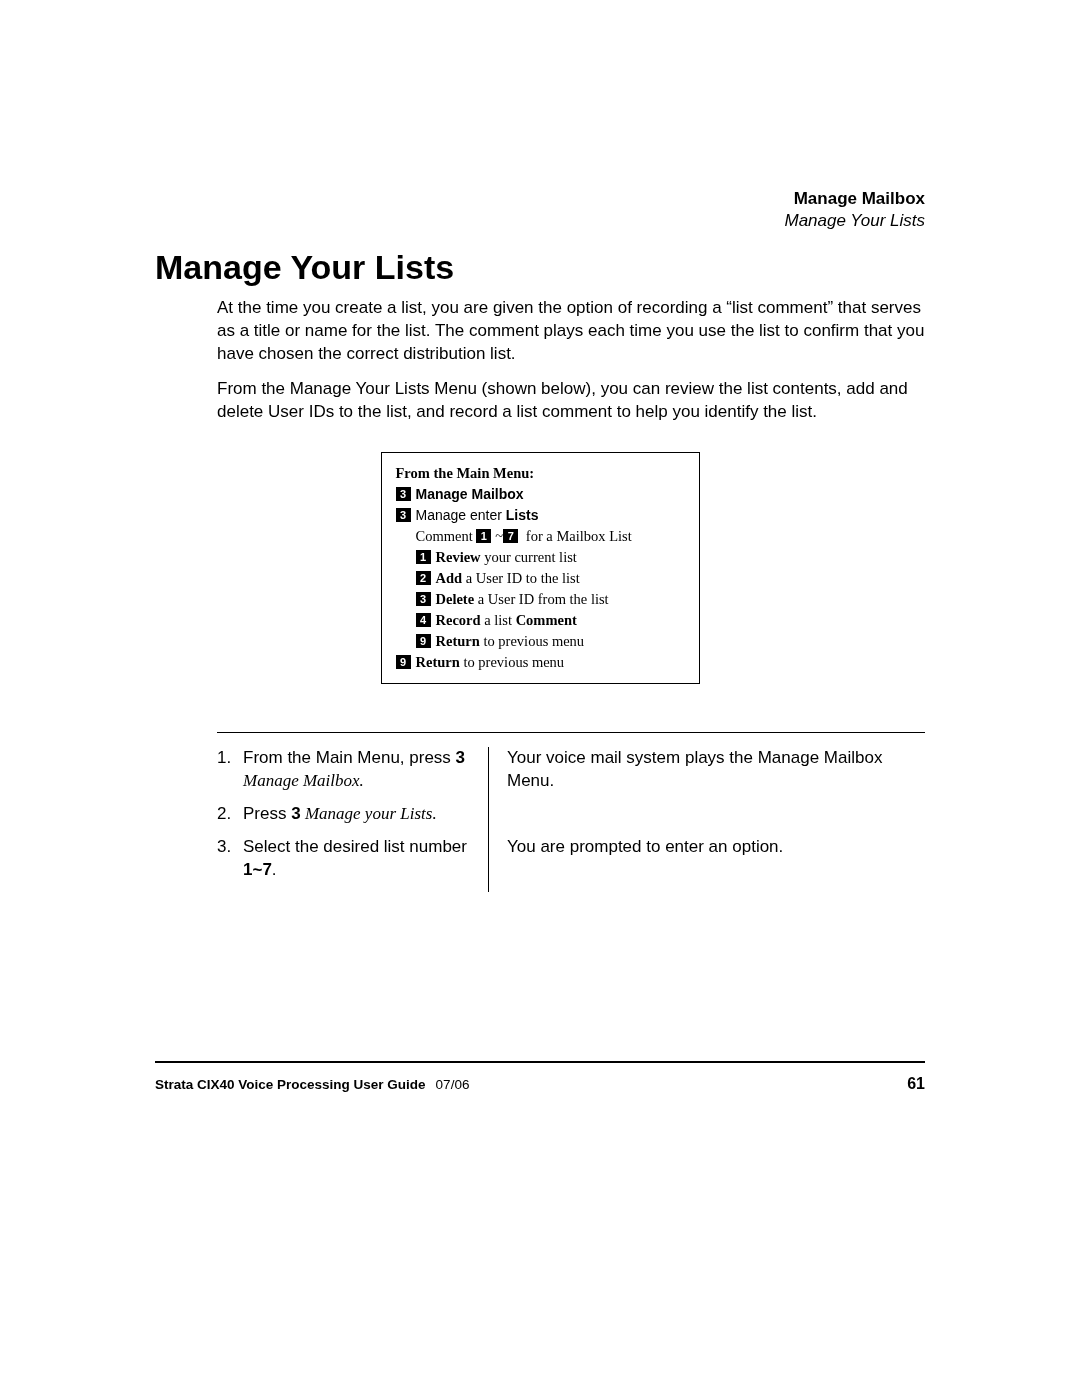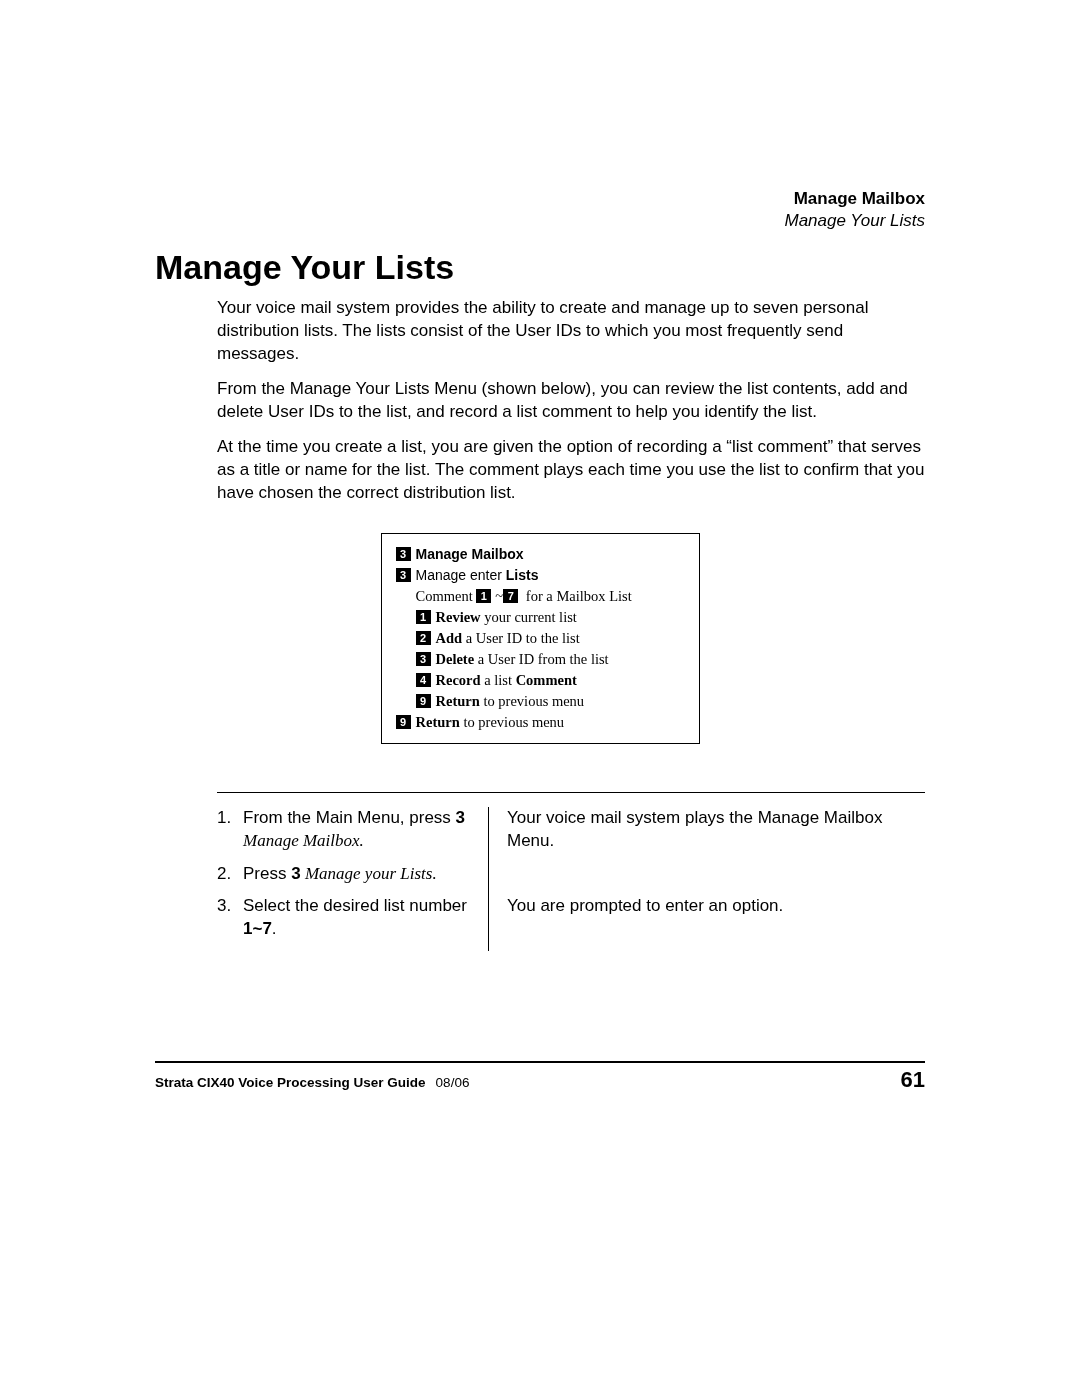"Your voice mail system provides" p { html: <p>Your voice mail system provides the ability to create and manage up to seven personal distribution lists. The lists consist of the User IDs to which you most frequently send messages.</p> -> none }
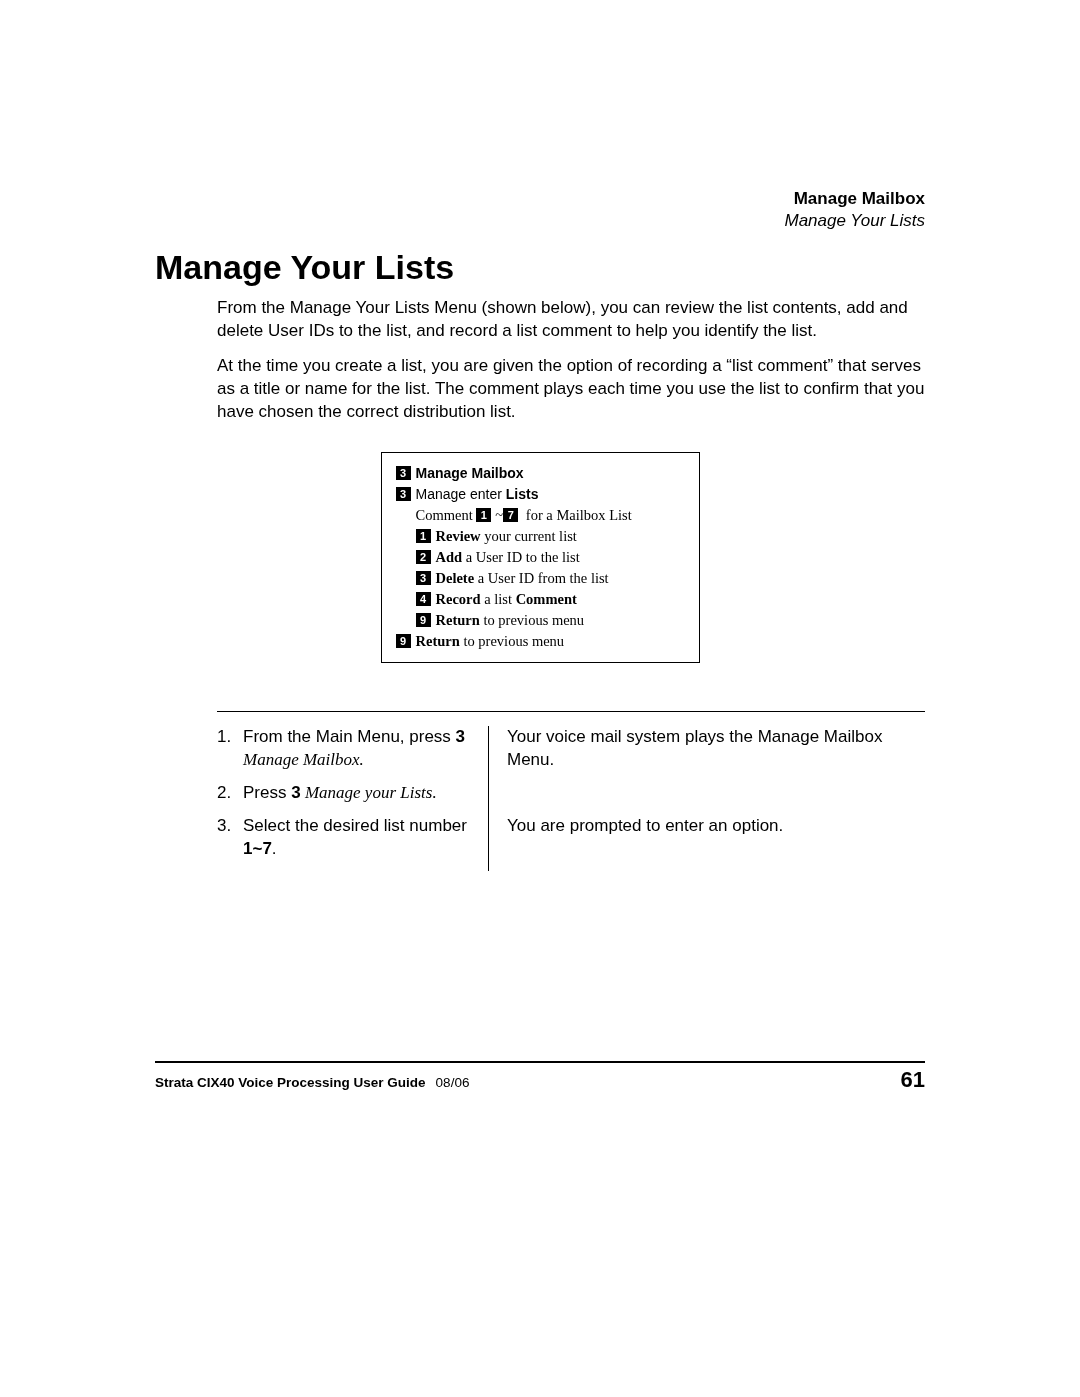"From the Manage Your Lists" p { order: before "At the time you create" -> after "At the time you create" }
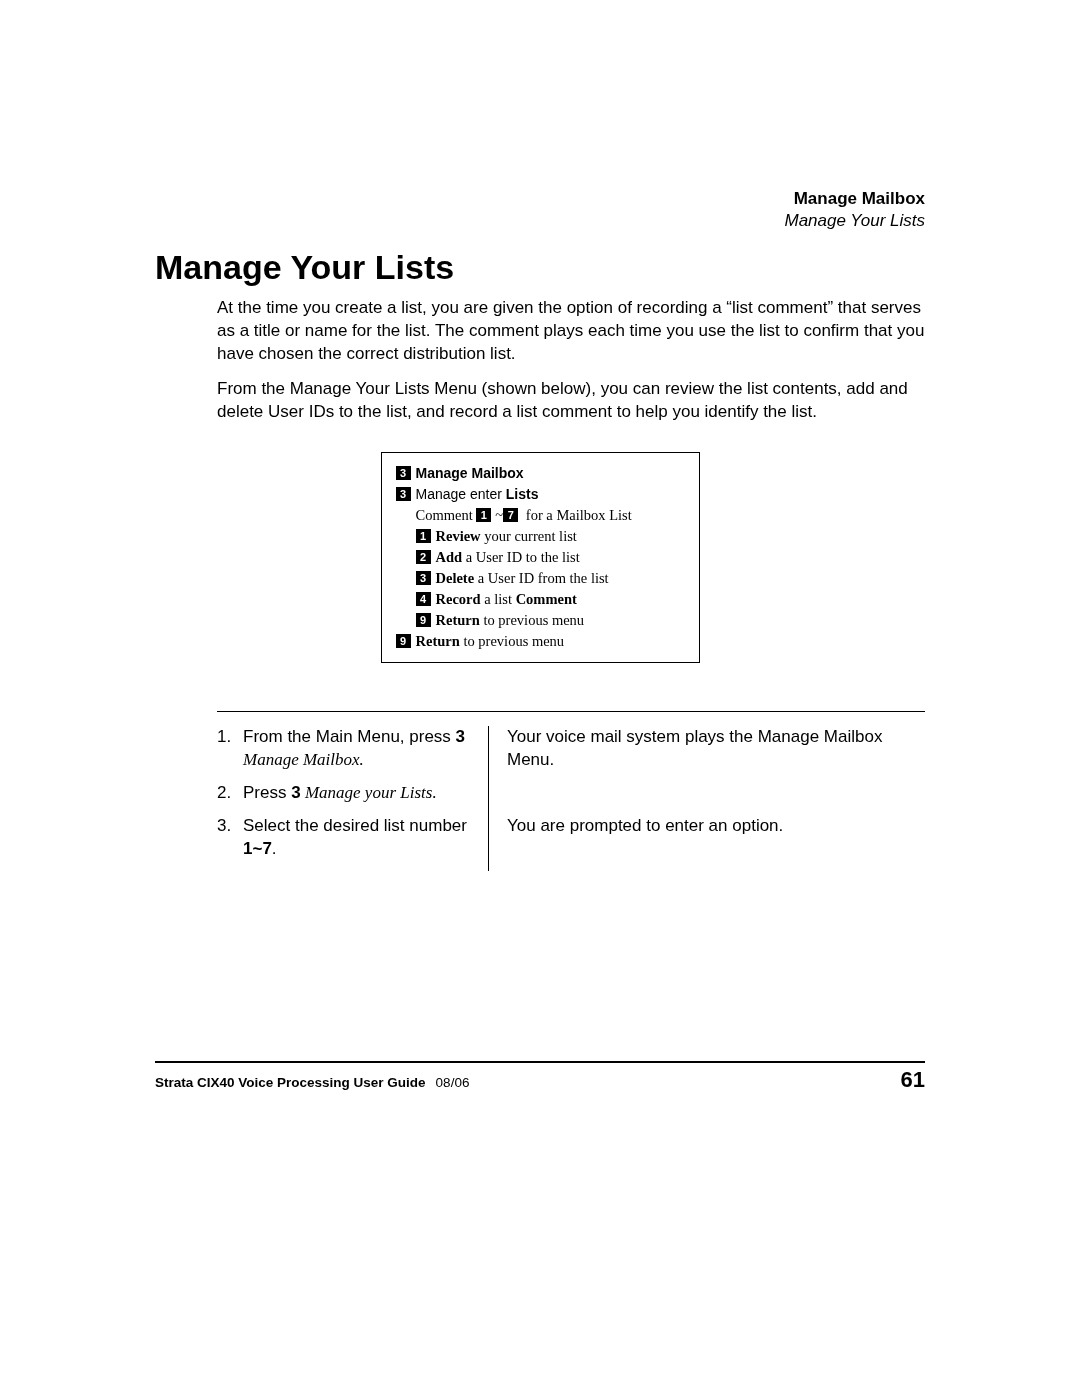"From the Main Menu:" div.serif-bold { html: none -> <div>From the Main Menu:</div> }
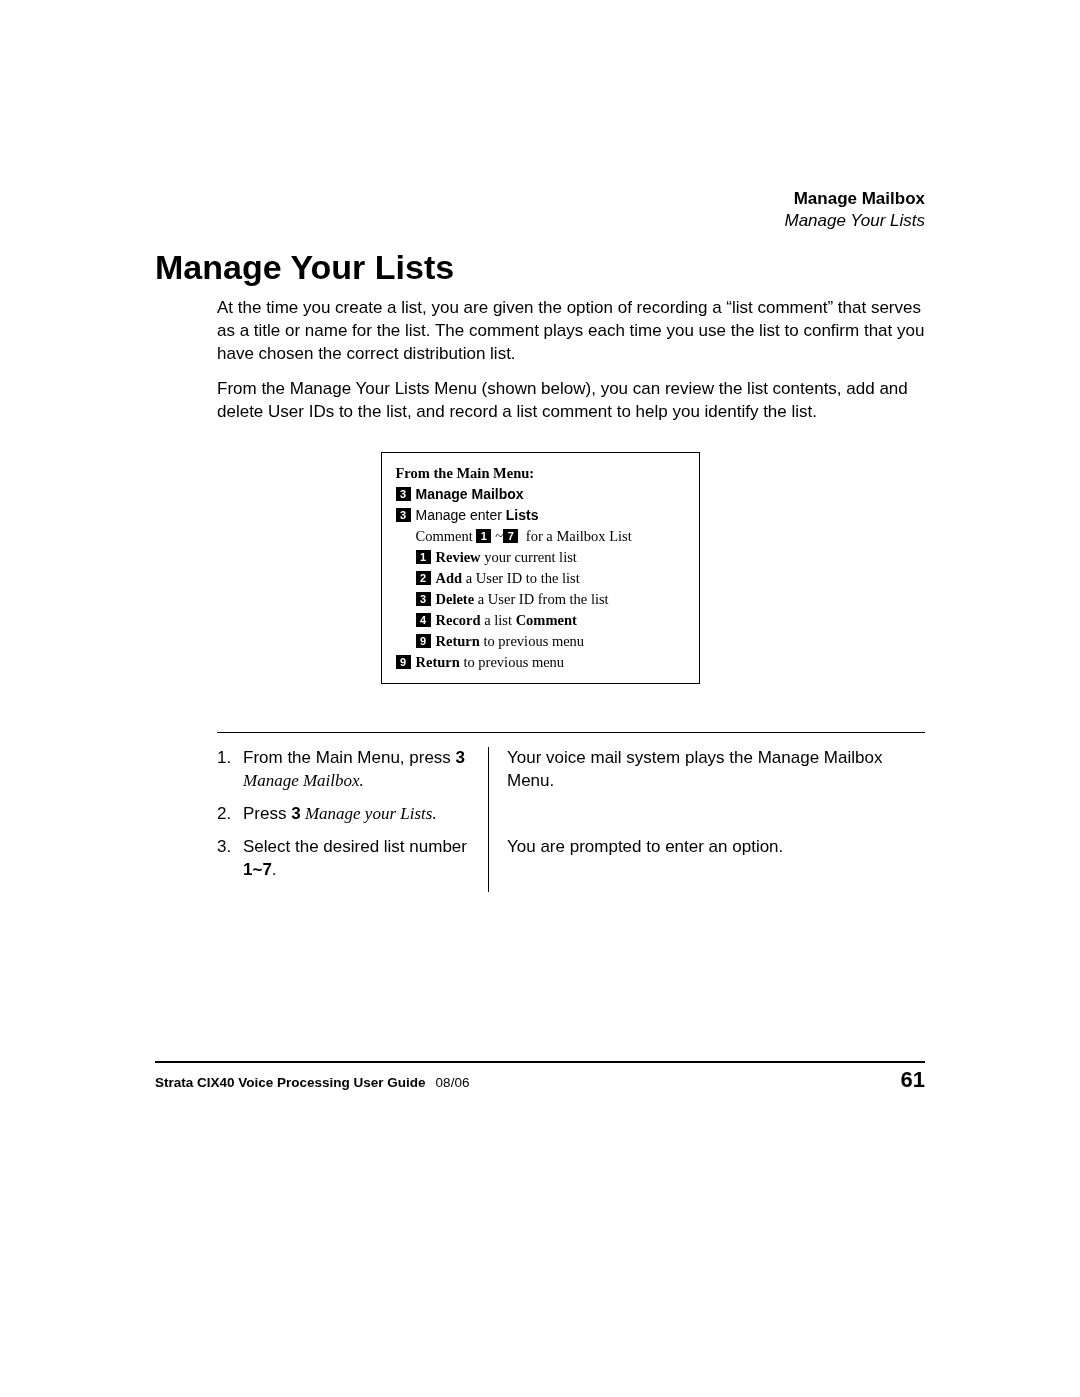"08/06" span.date { text: 08/06 -> 07/06 }
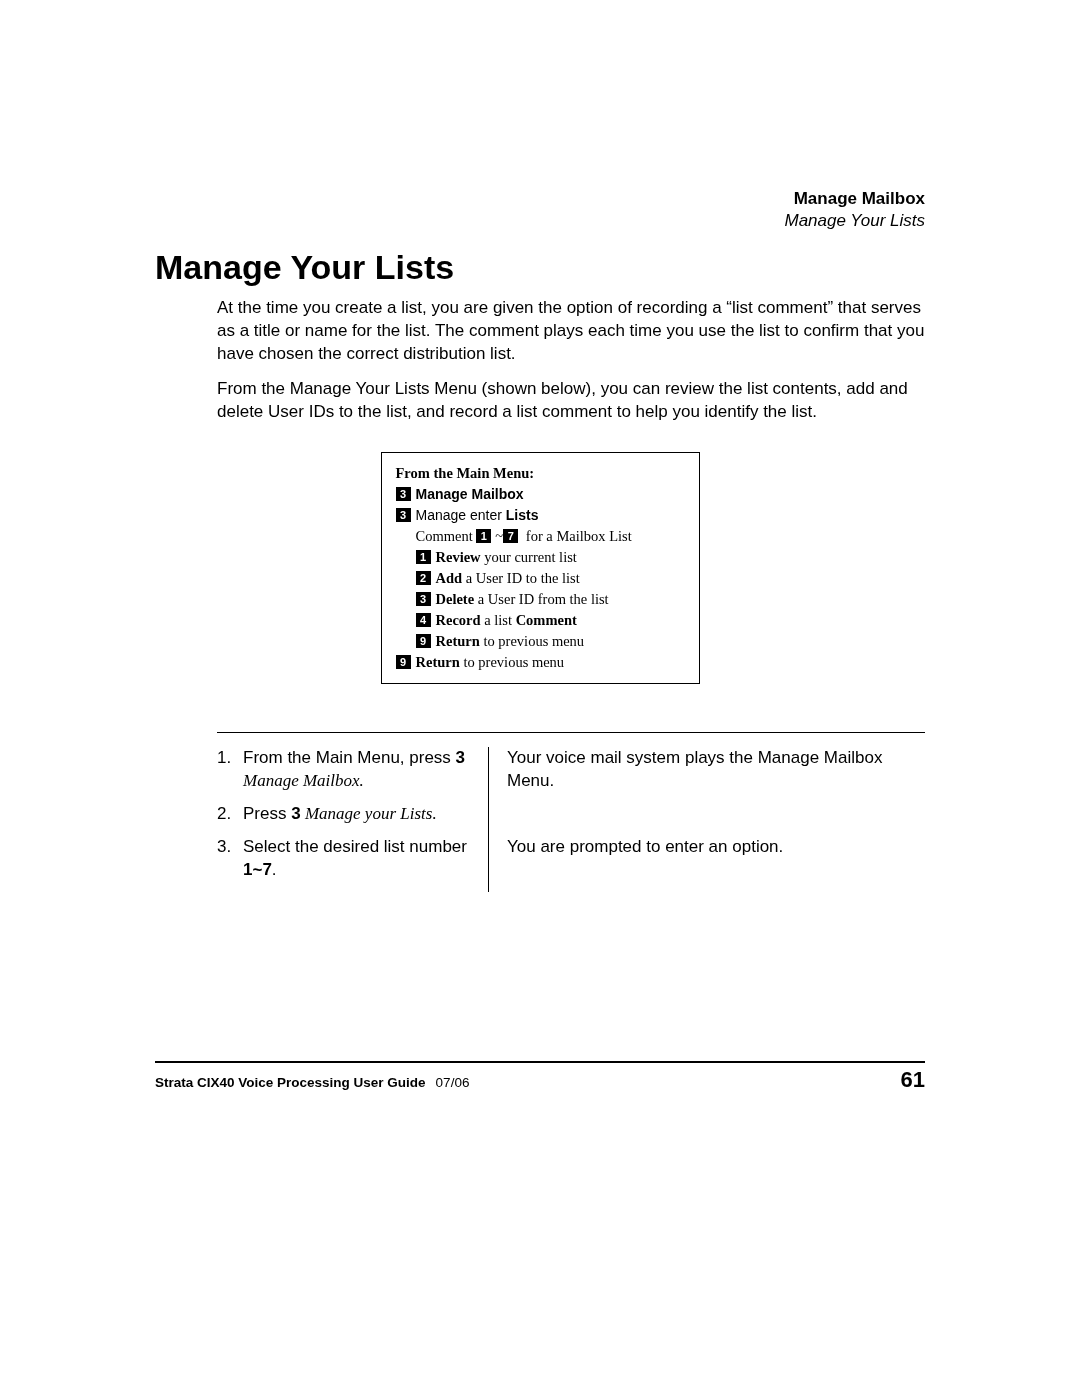"61" .footer-right { font-size: 22px -> 16px }
